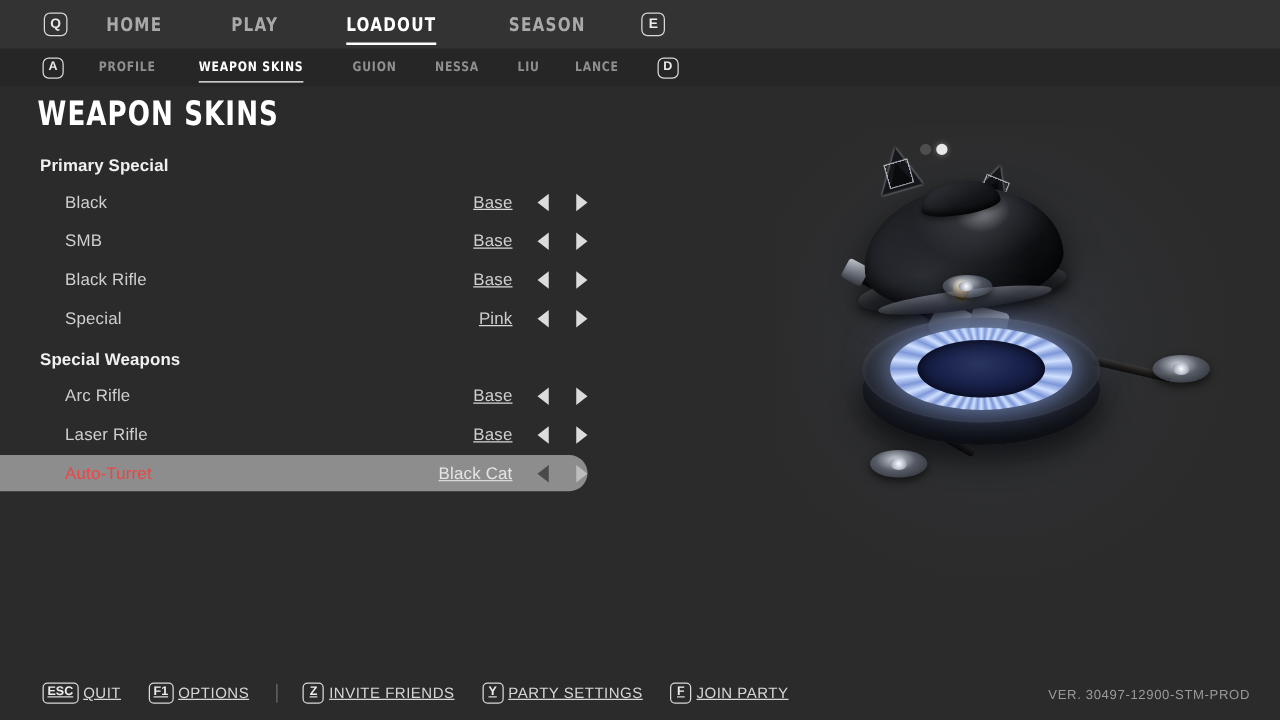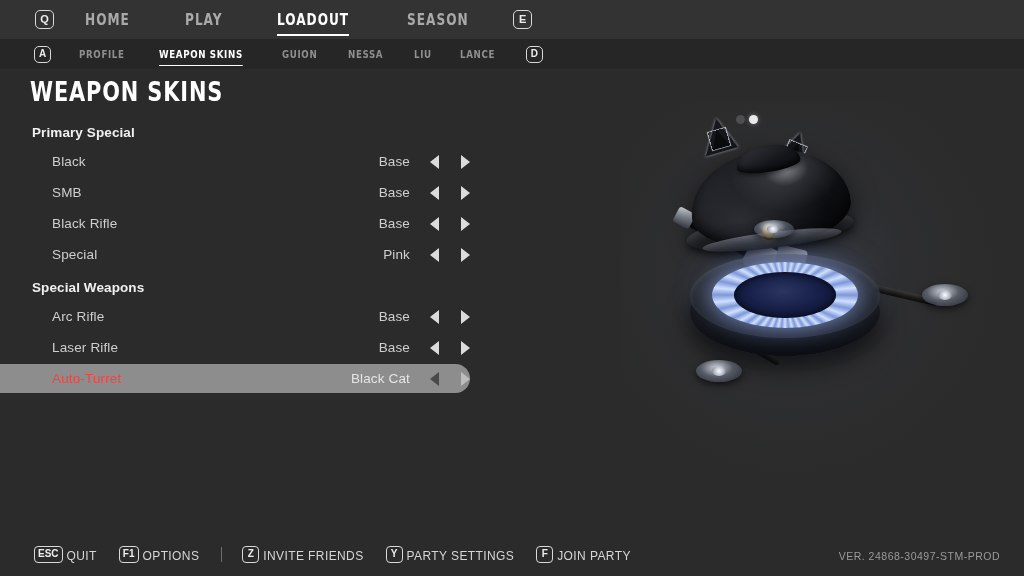"Base" .row-right { text-decoration: none -> underline }
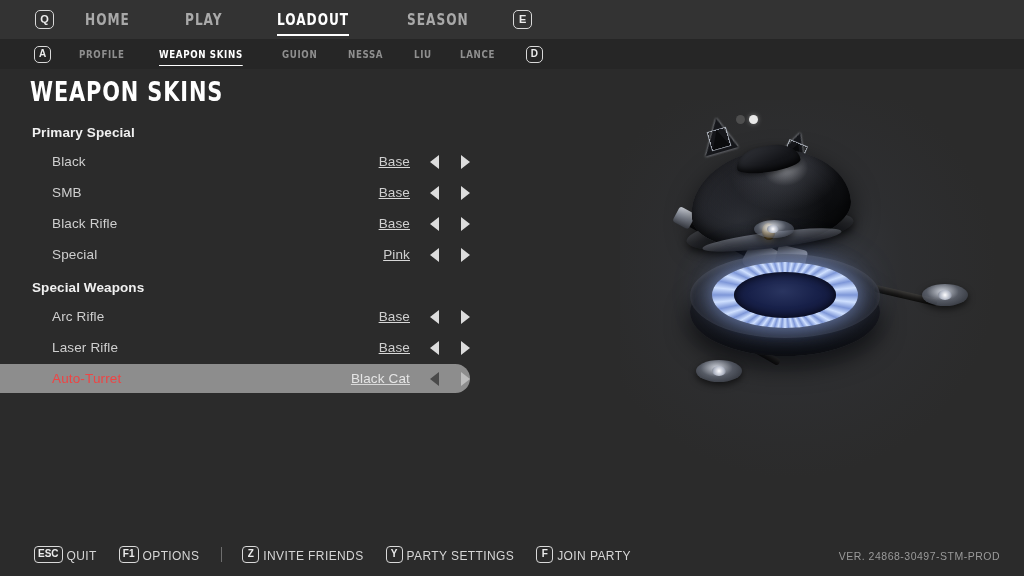"ESC" .fitem { align-items: flex-end -> center; text-decoration: none -> underline }
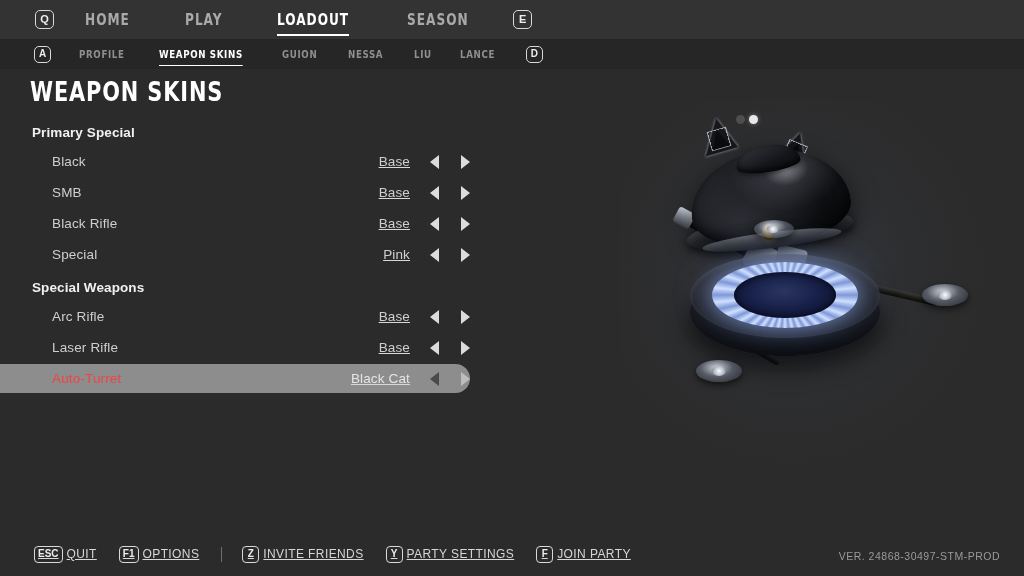"VER. 24868-30497-STM-PROD" div.version { text: 24868-30497-STM-PROD -> 30497-12900-STM-PROD }
